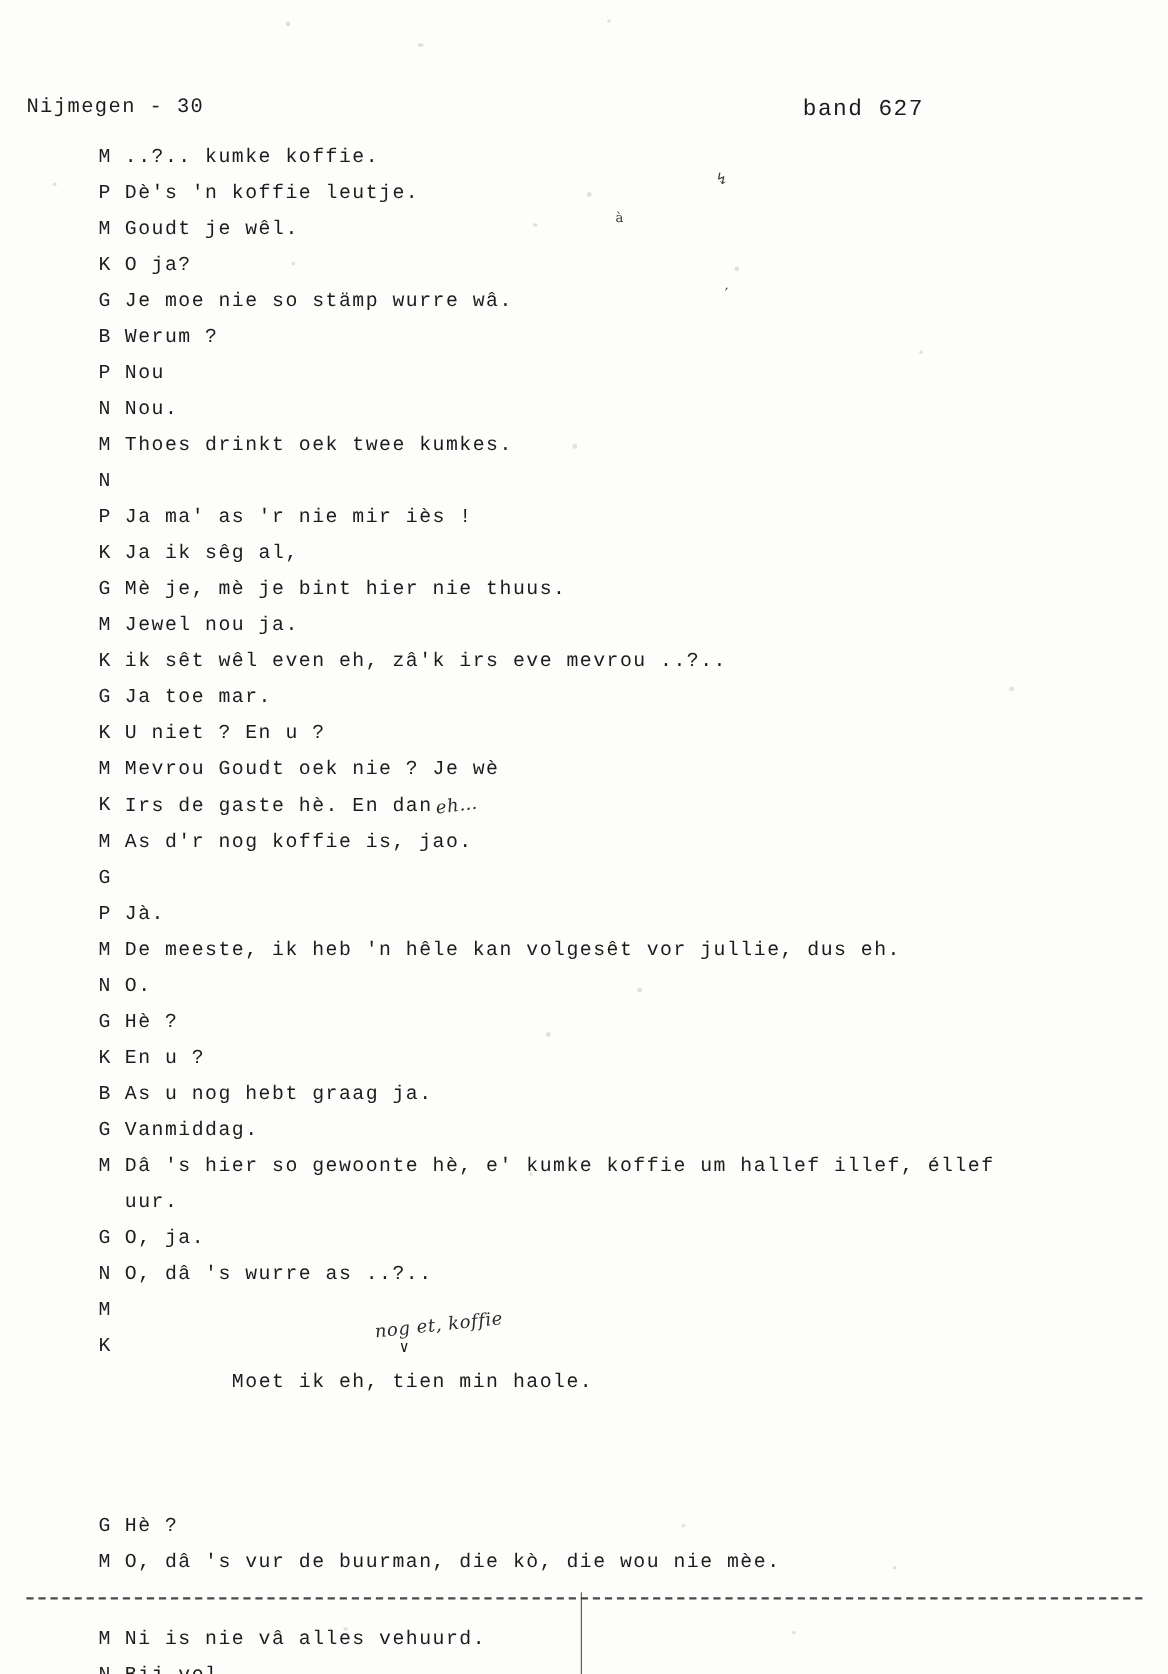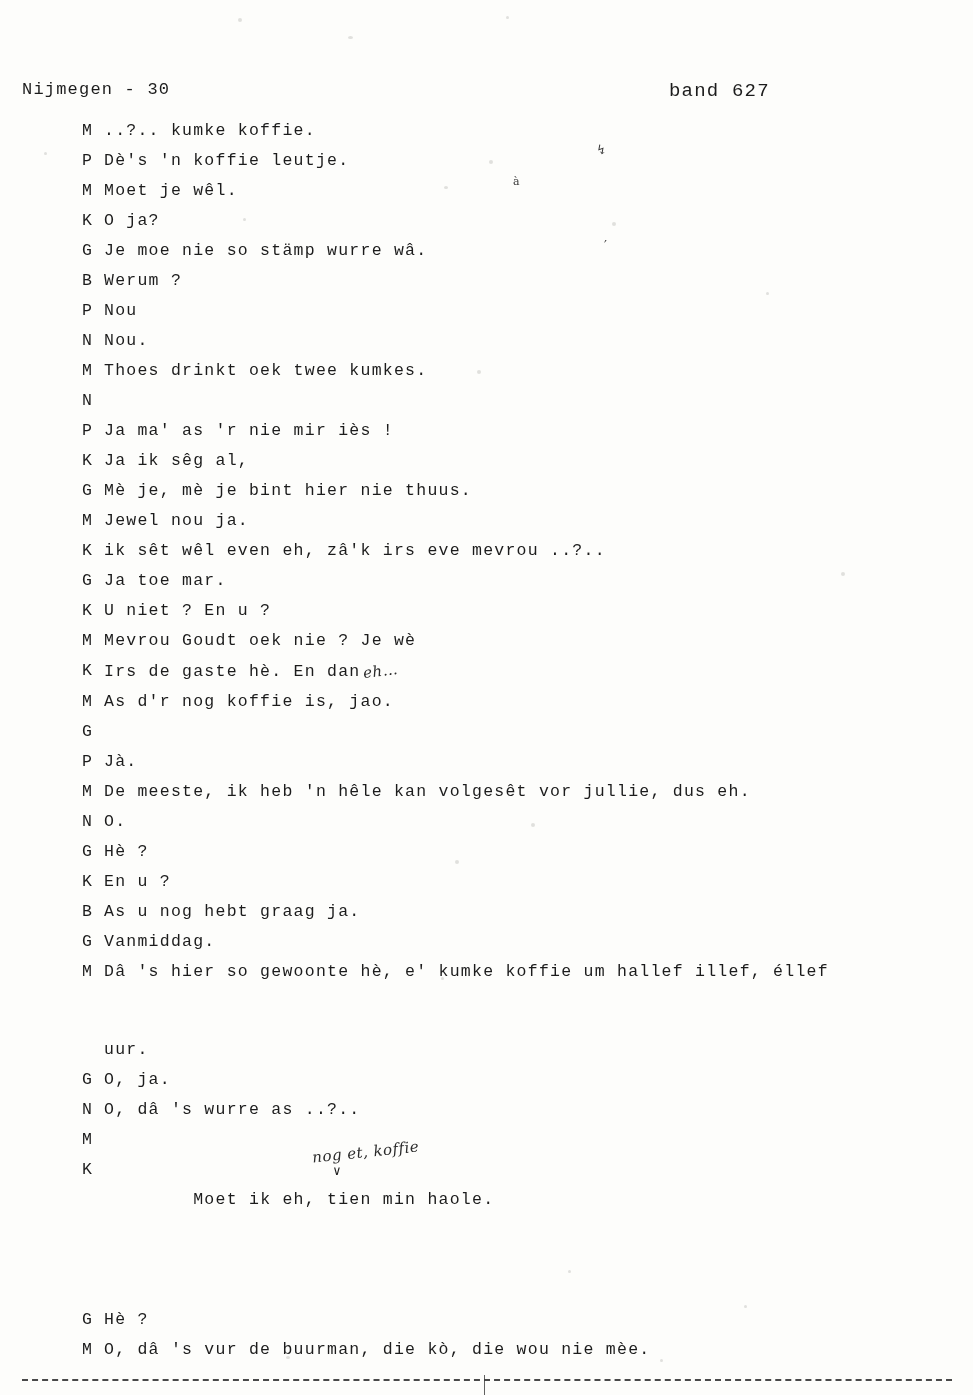"Moet je wêl." div.utt { text: Moet -> Goudt }
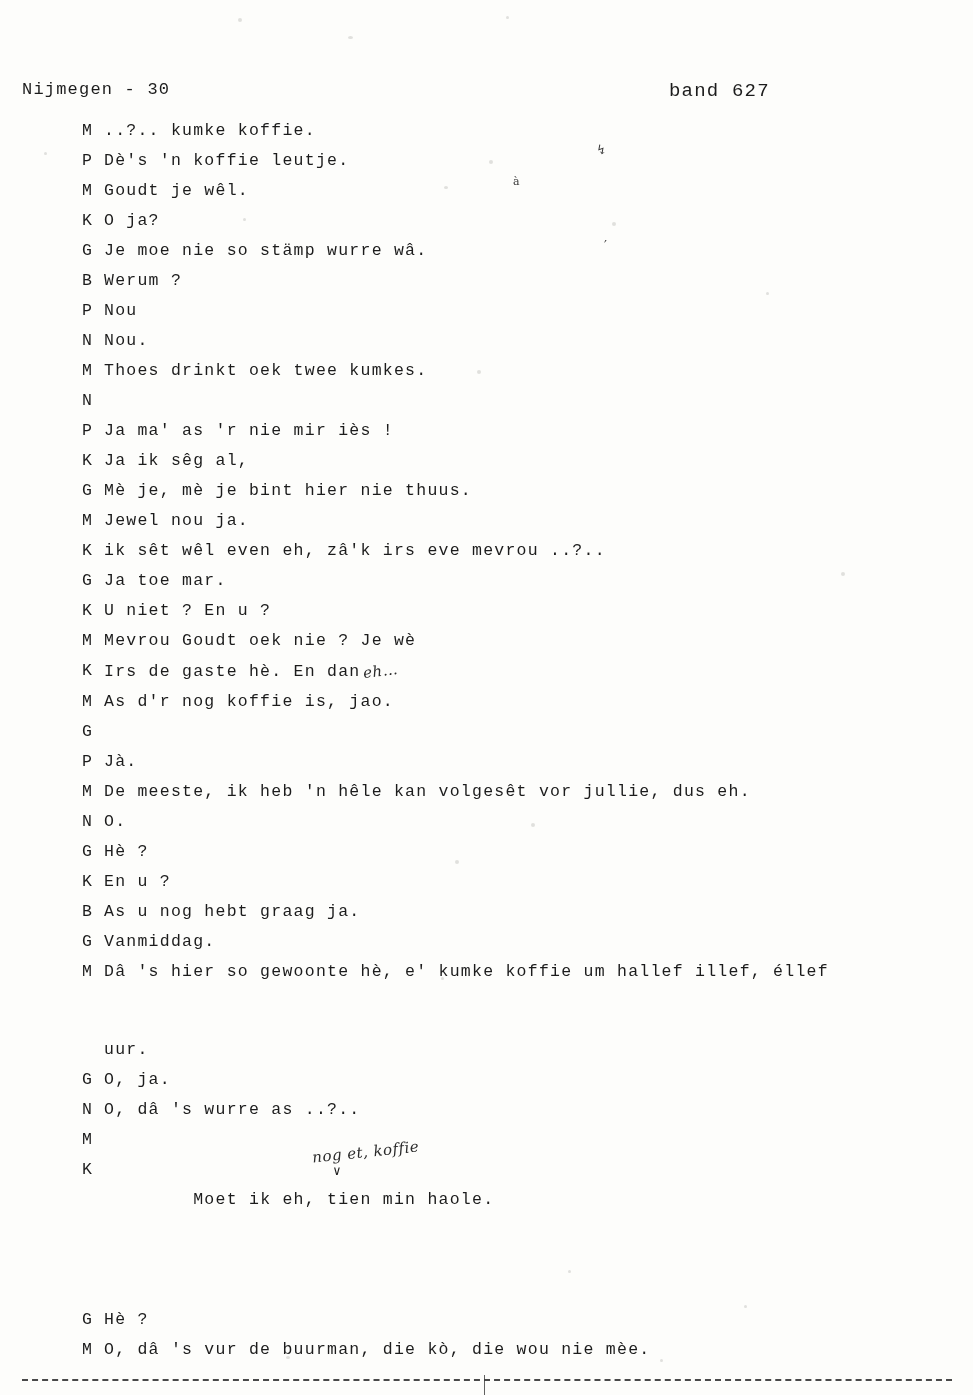"uur." .utt .cont { margin-top: 48px -> none }
